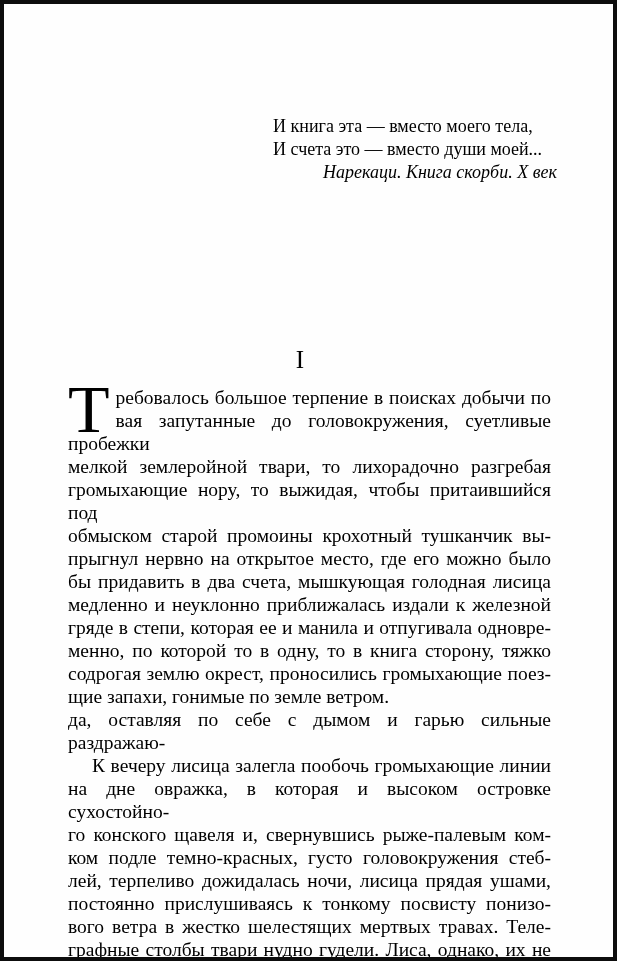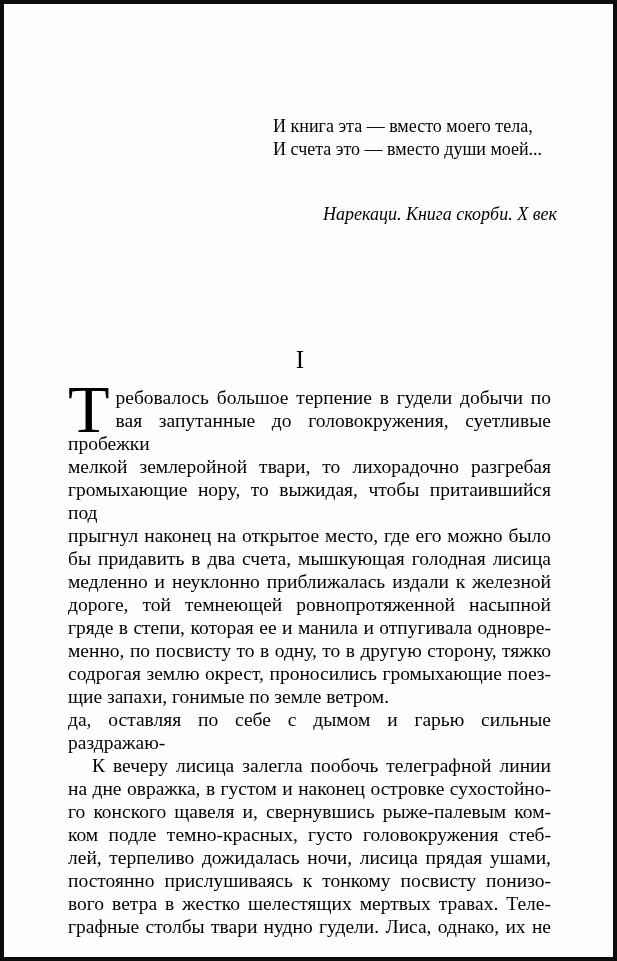"Нарекаци. Книга скорби. X век" .epigraph .ep-attr { margin-top: 42px -> none }
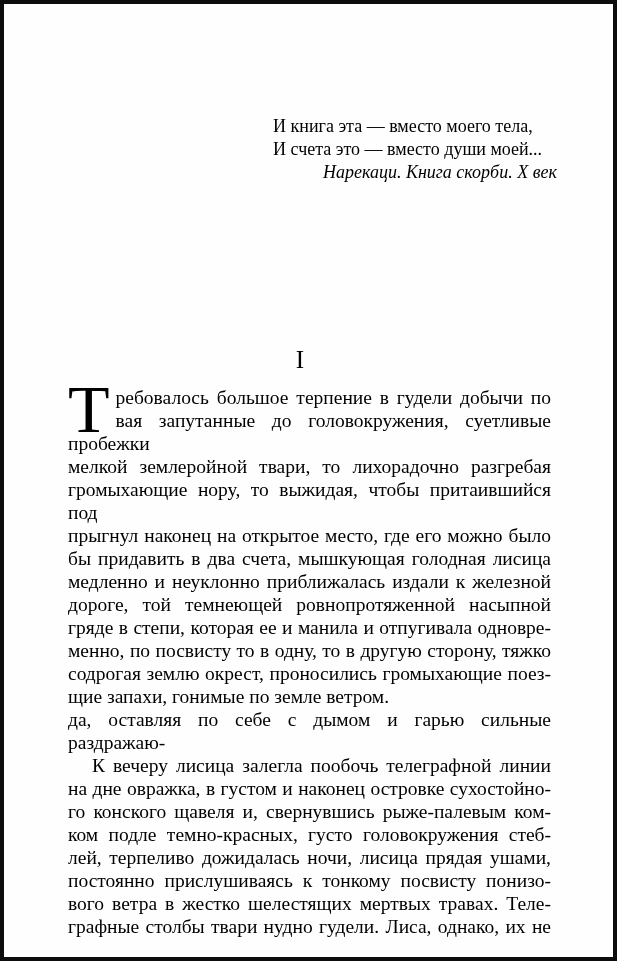"ребовалось большое терпение в гудели" div.line { text: гудели -> поисках }
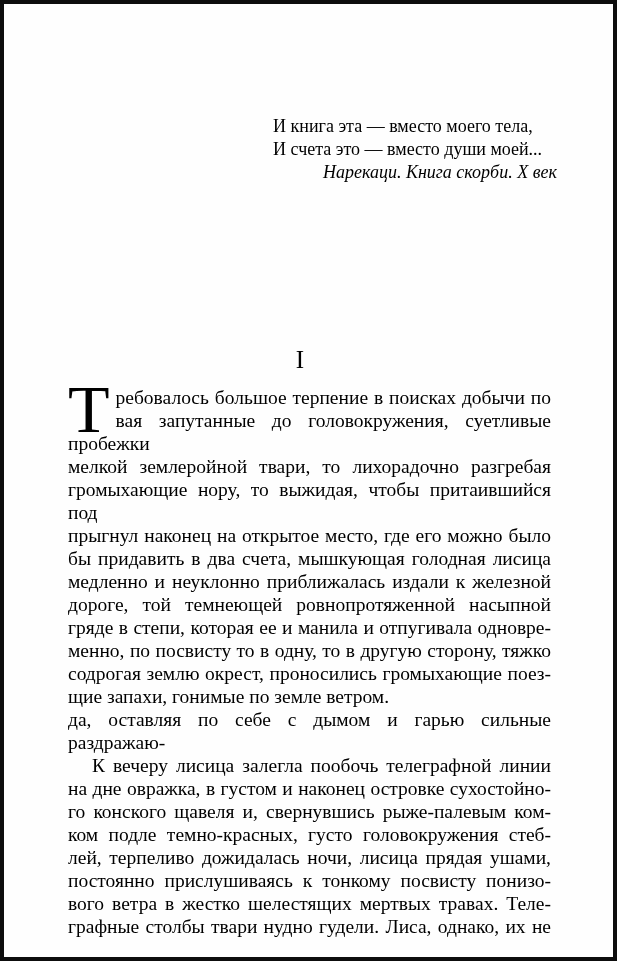"обмыском старой промоины крохотный" div.line { html: none -> <div>обмыском старой промоины крохотный тушканчик вы-</div> }
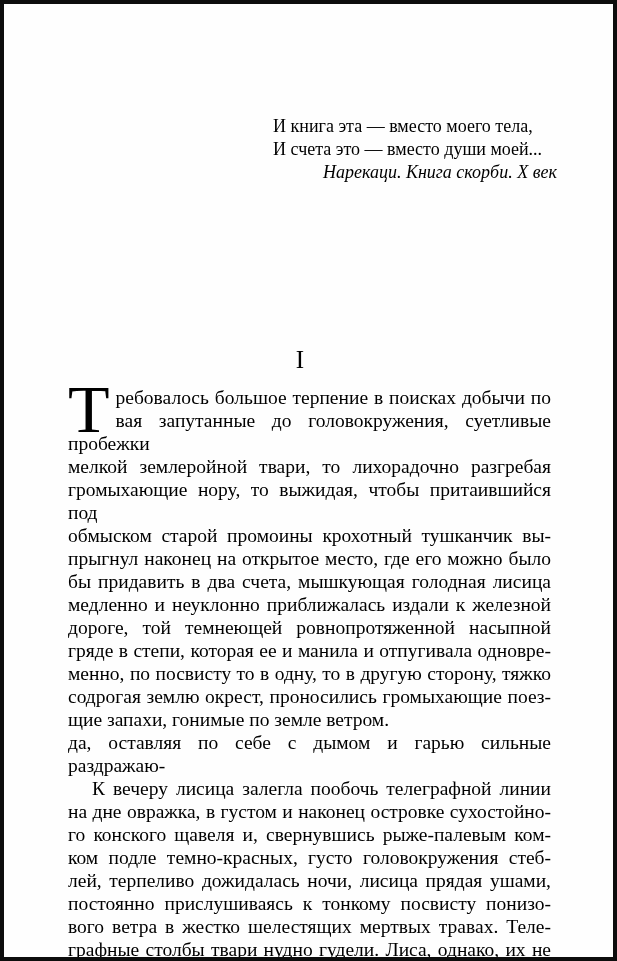"прыгнул наконец на открытое место," div.line { text: наконец -> нервно }
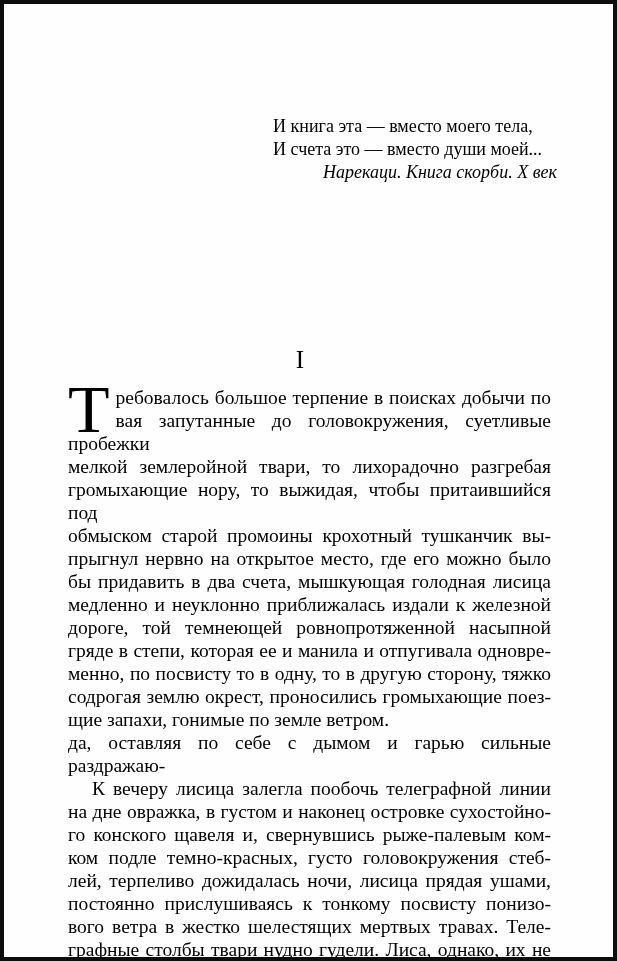"дороге, той темнеющей ровнопротяженной" div.line { html: <div>дороге, той темнеющей ровнопротяженной насыпной</div> -> none }
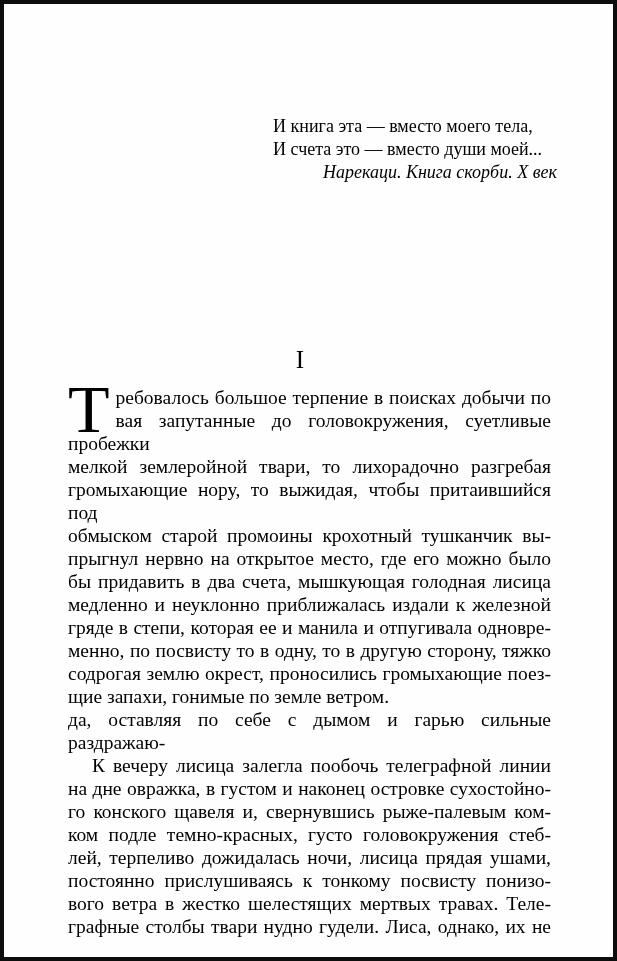"менно, по посвисту то в" div.line { text: посвисту то в одну, то в другую -> которой то в одну, то в книга }
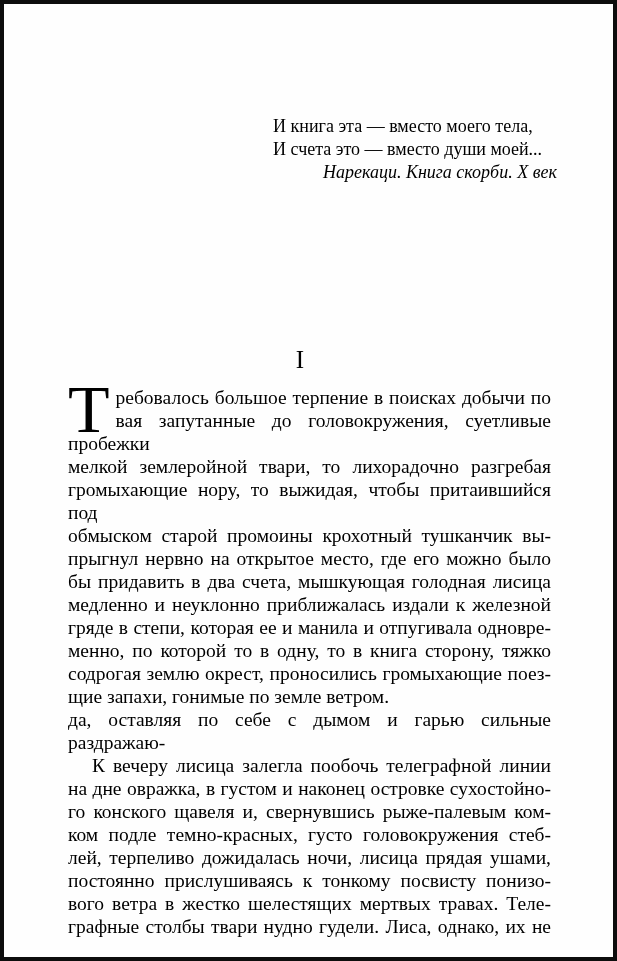"К вечеру лисица залегла пообочь" div.line { text: телеграфной -> громыхающие }
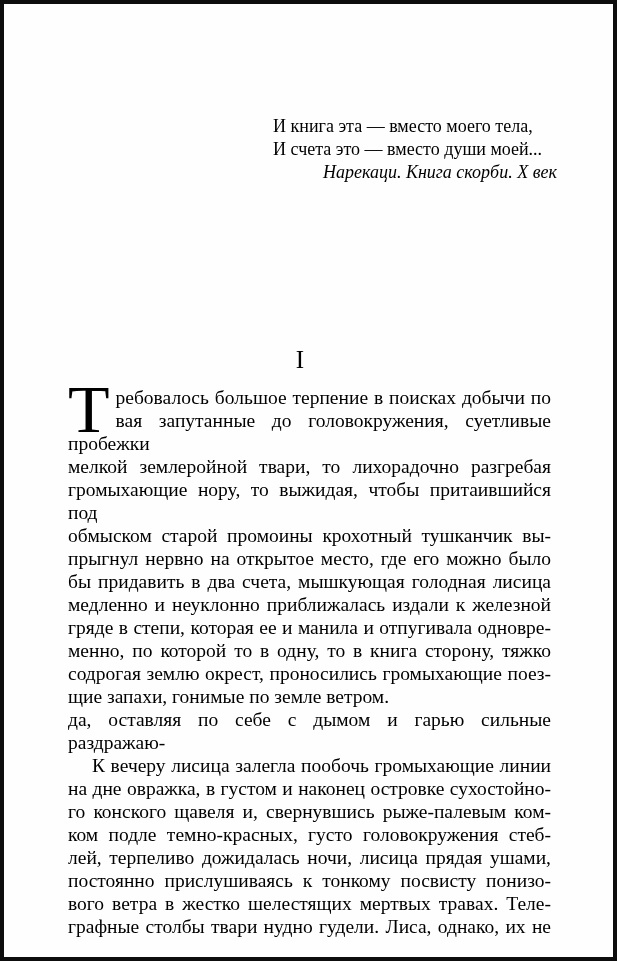"на дне овражка, в густом" div.line { text: густом и наконец -> которая и высоком }
